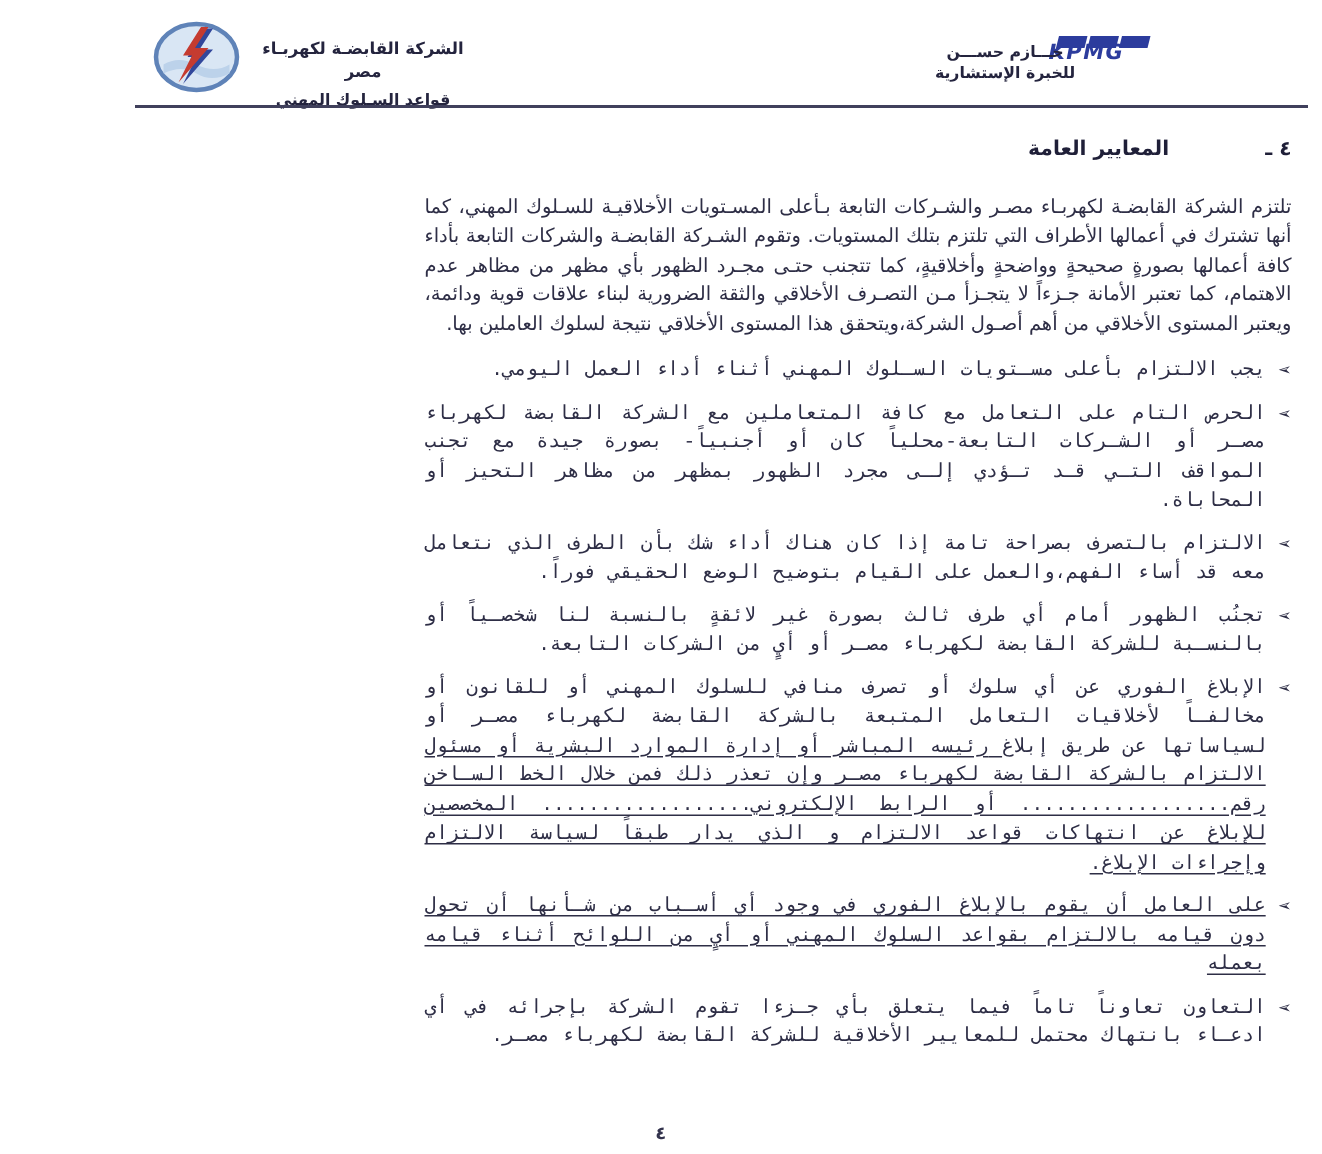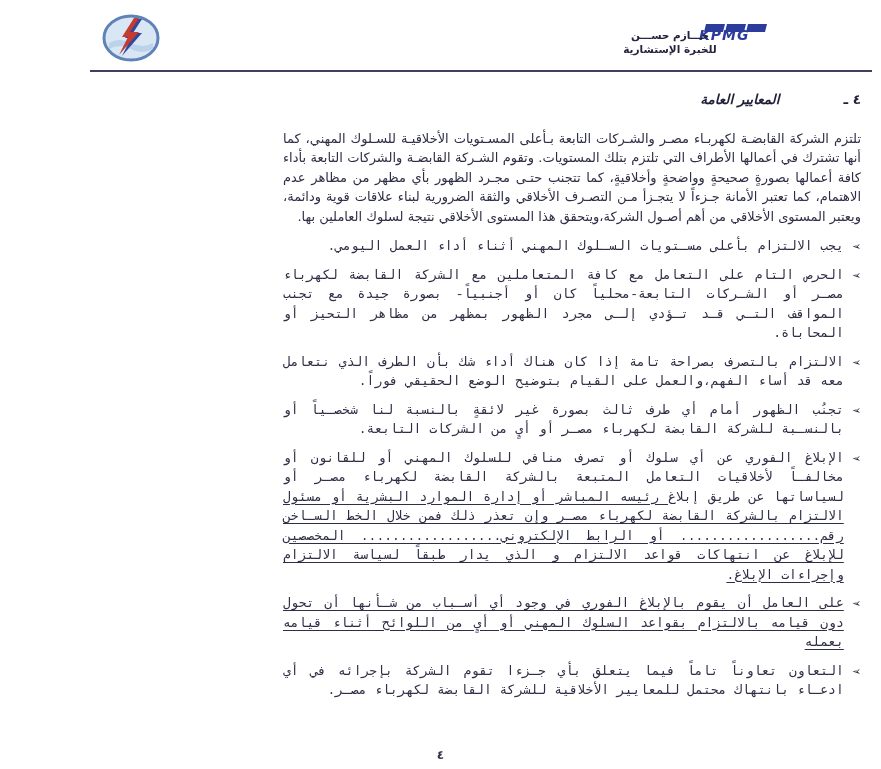"الشركة القابضـة لكهربـاء مصر" div.org-block { html: none -> <div> <div>الشركة القابضـة لكهربـاء مصر</div> <div>قواعد السـلوك المهني</div> </div> }
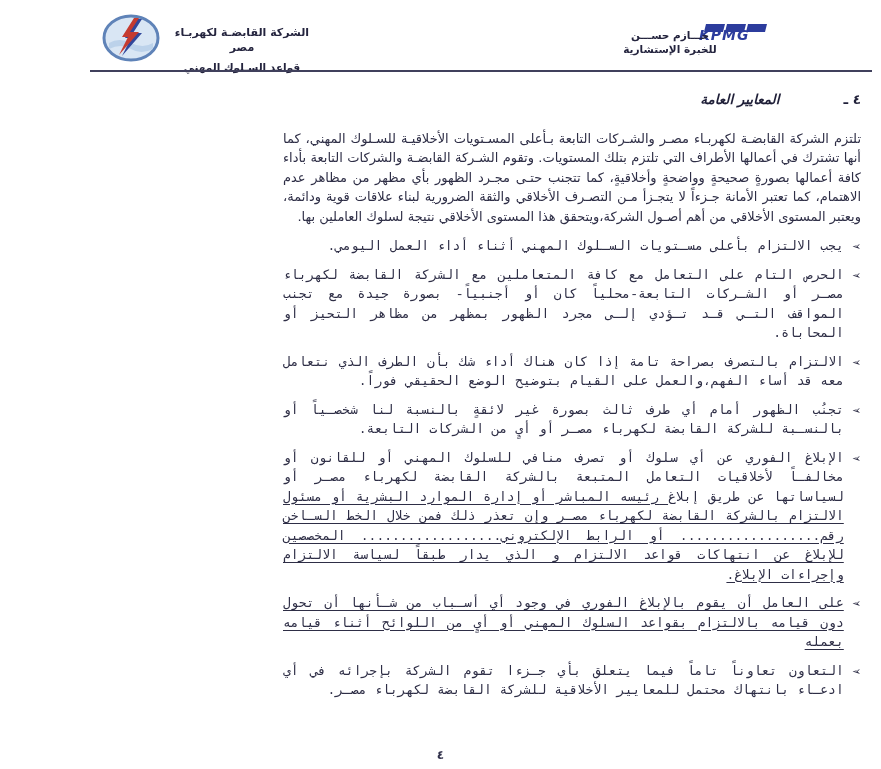"المعايير العامة" .section-head .sec-title { font-style: italic -> none }
